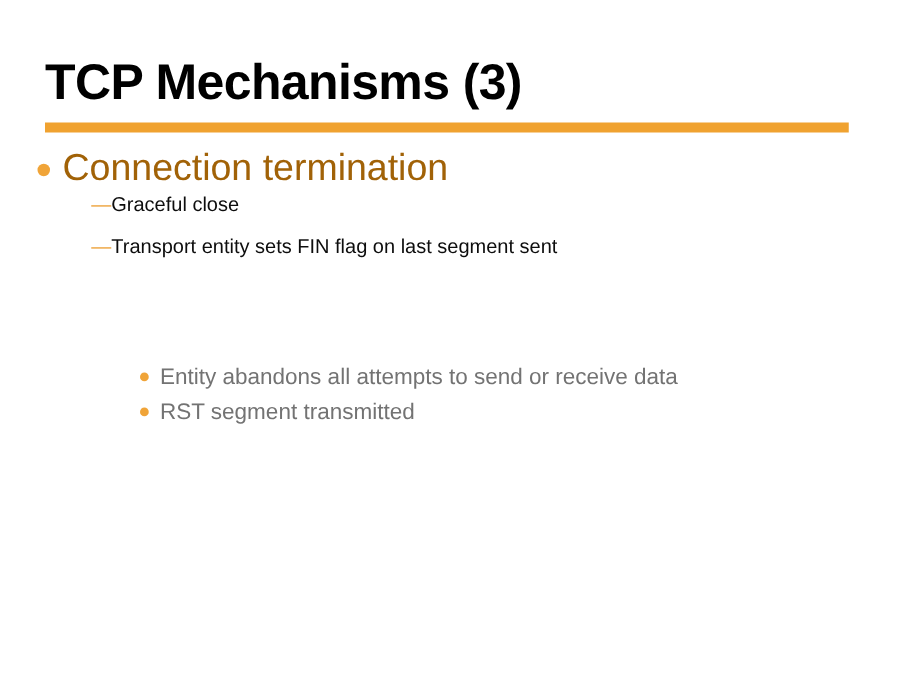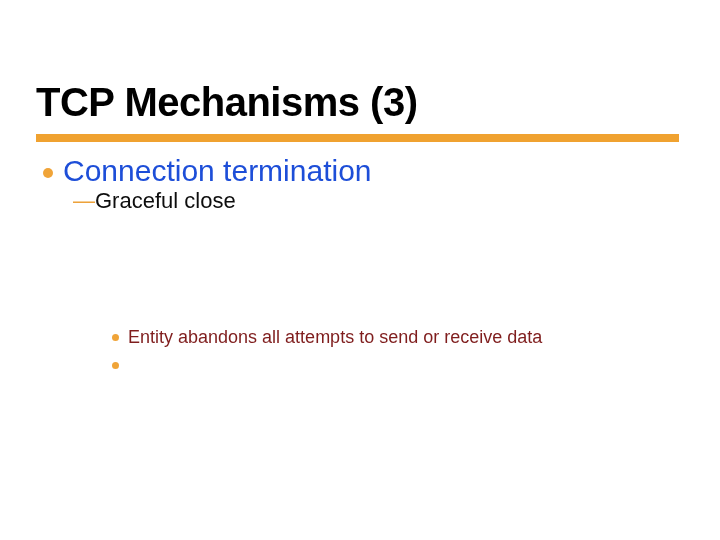"TCP Mechanisms (3)" .slide { margin-top: 36px -> none }
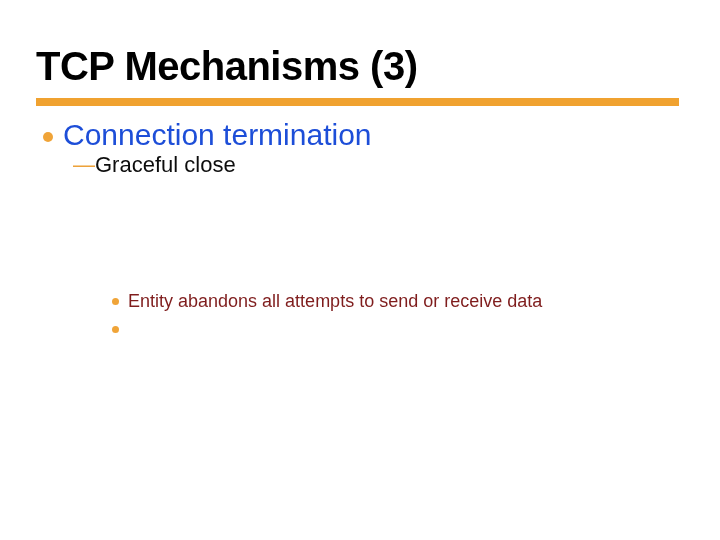"Connection termination" .bullet-l1 { color: #1d4ed8 -> #a16207; left: 36px -> 23px }
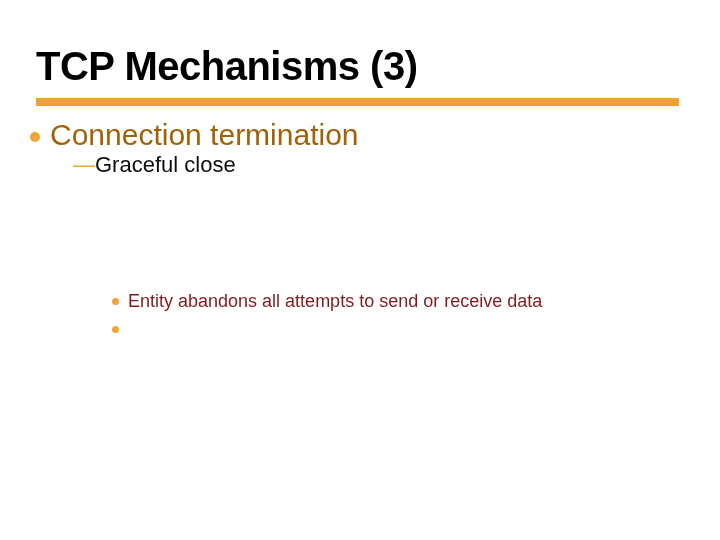"—Graceful close" .list-l2 { font-size: 22px -> 16px }
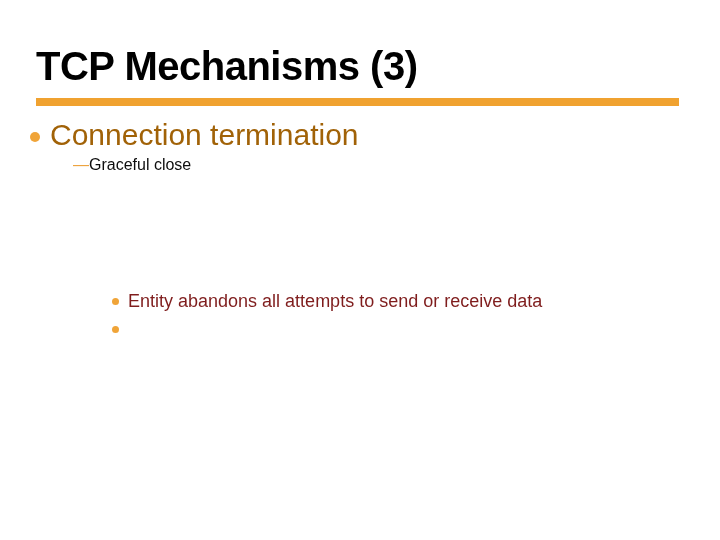"—Transport entity sets FIN flag" li { html: none -> <li><span>—</span><span>Transport entity sets FIN flag on last segment sent</span></li> }
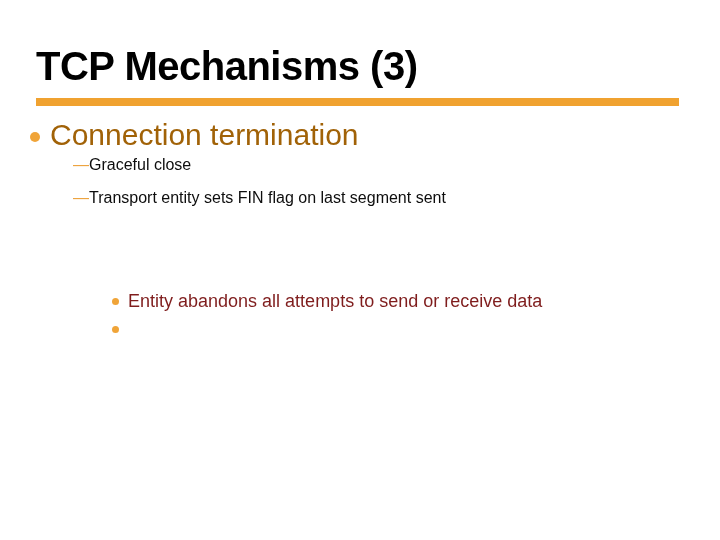"Entity abandons all attempts to" .list-l3 { color: #7f1d1d -> #737373 }
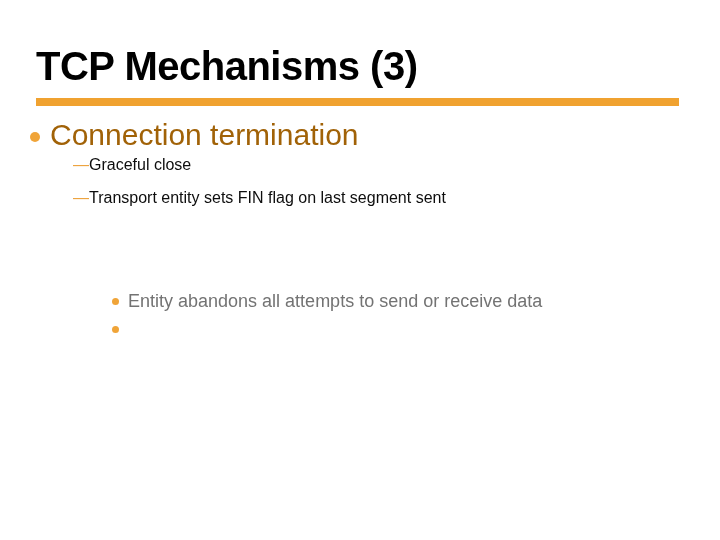"RST segment transmitted" span { html: none -> <span>RST segment transmitted</span> }
